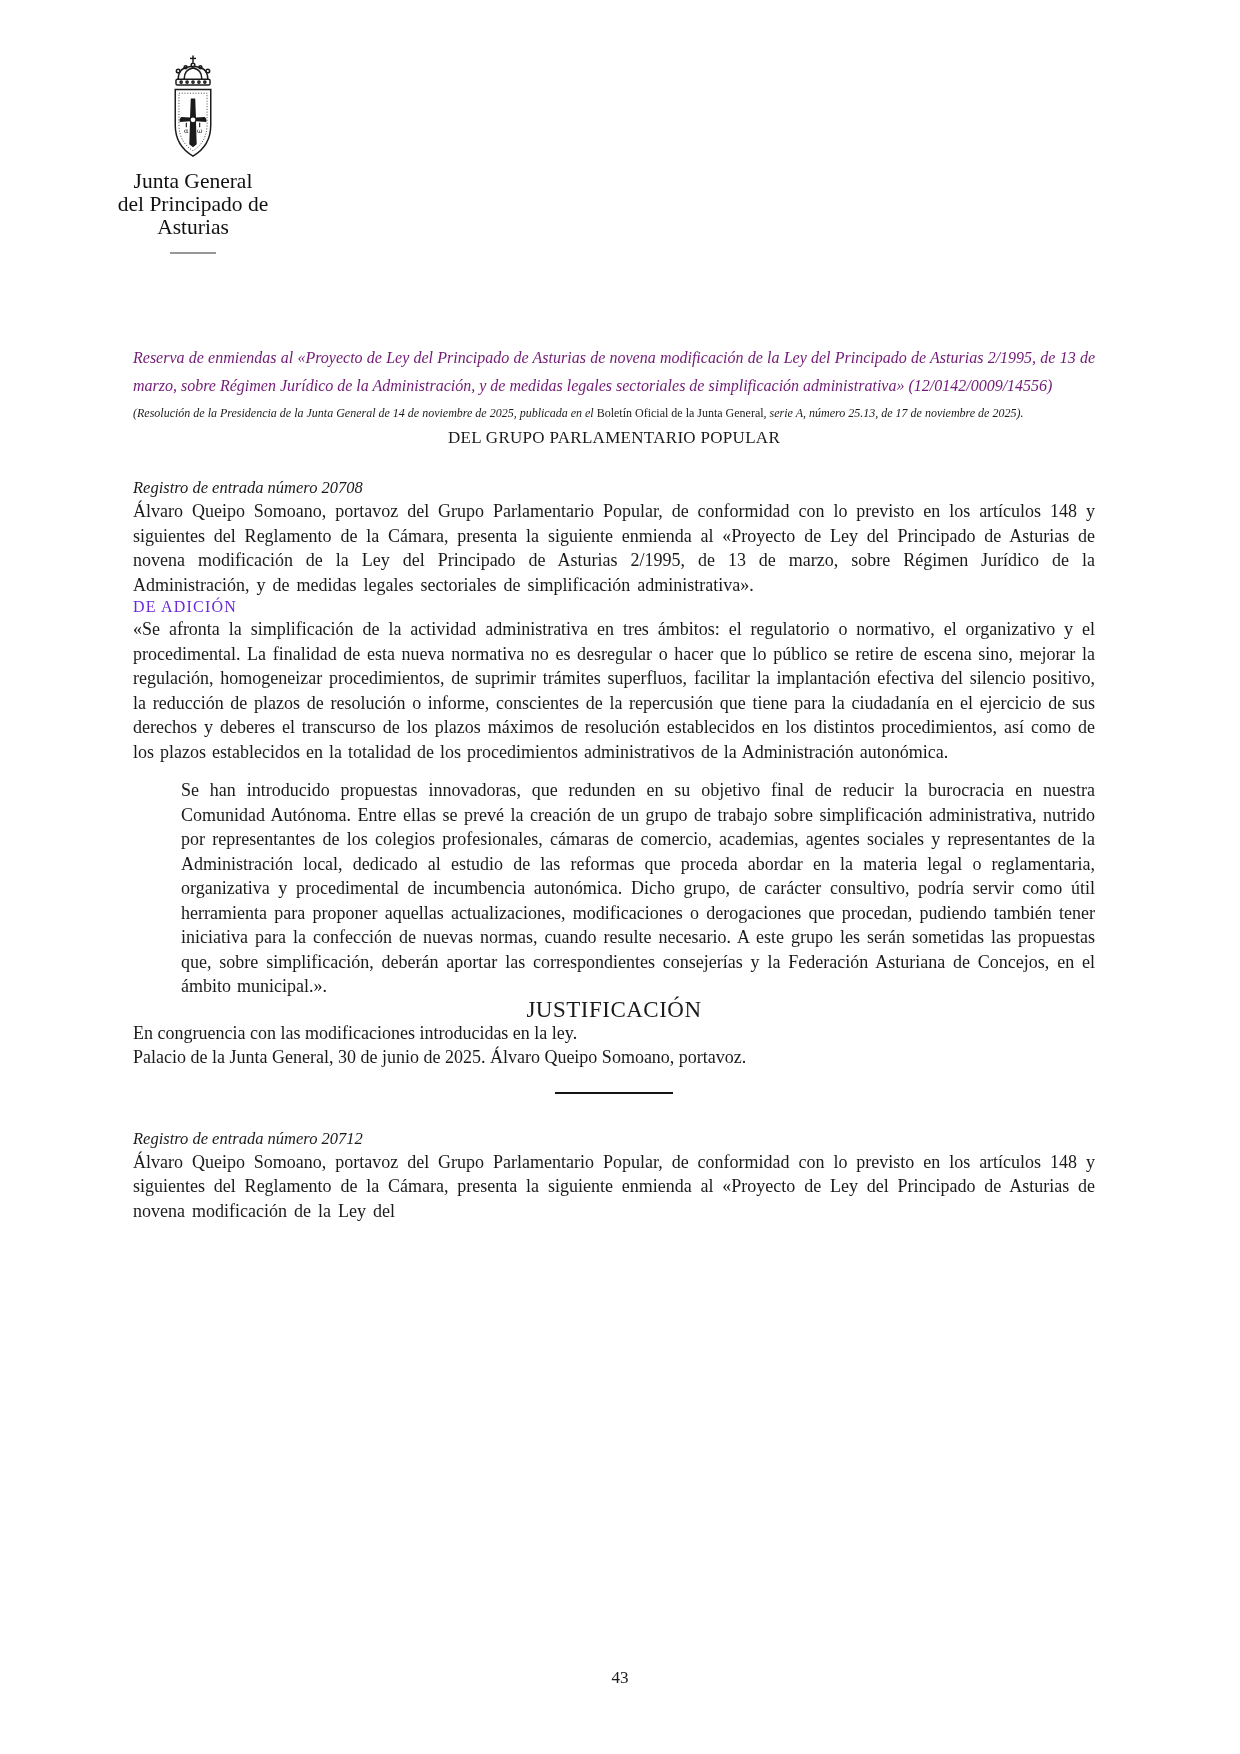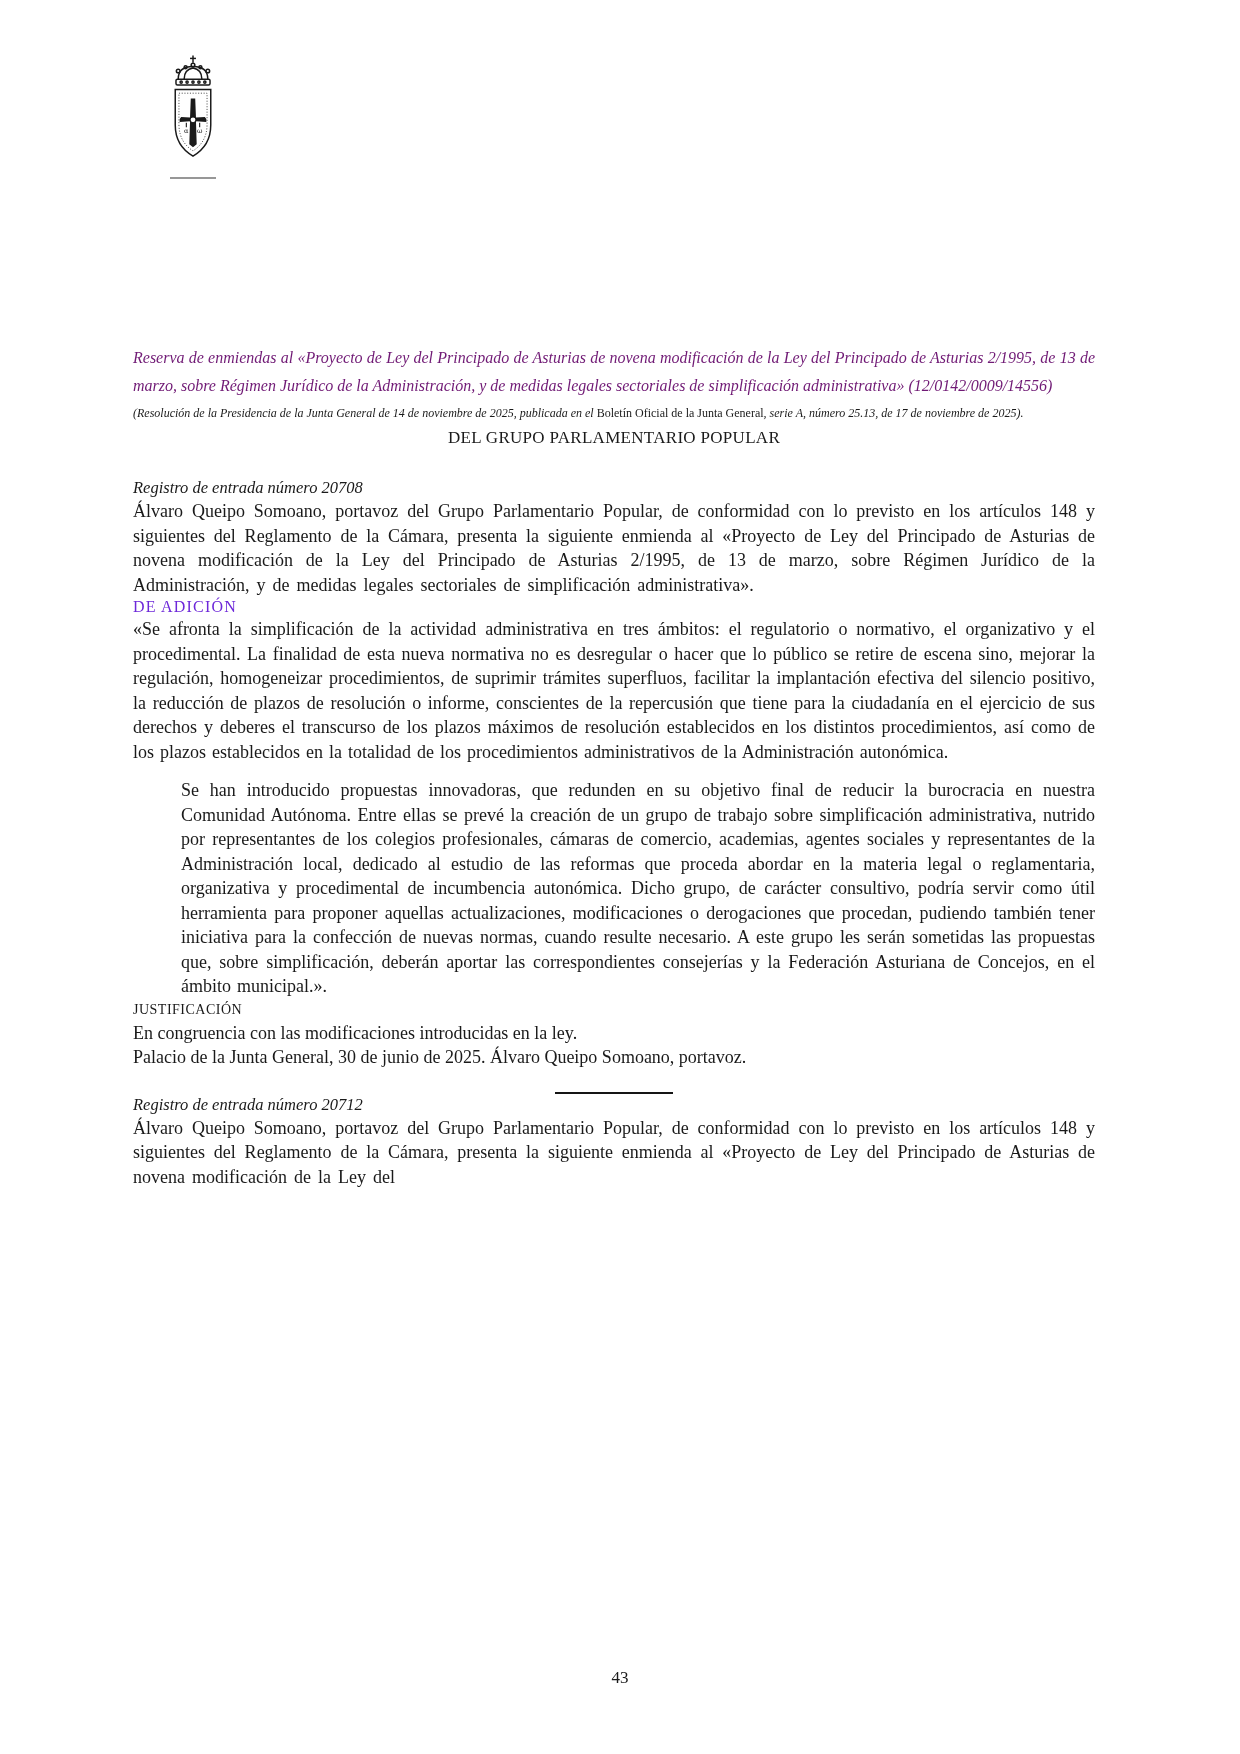"Junta General" div.org-name { html: none -> <div> <div>Junta General</div> <div>del Principado de Asturias</div> </div> }
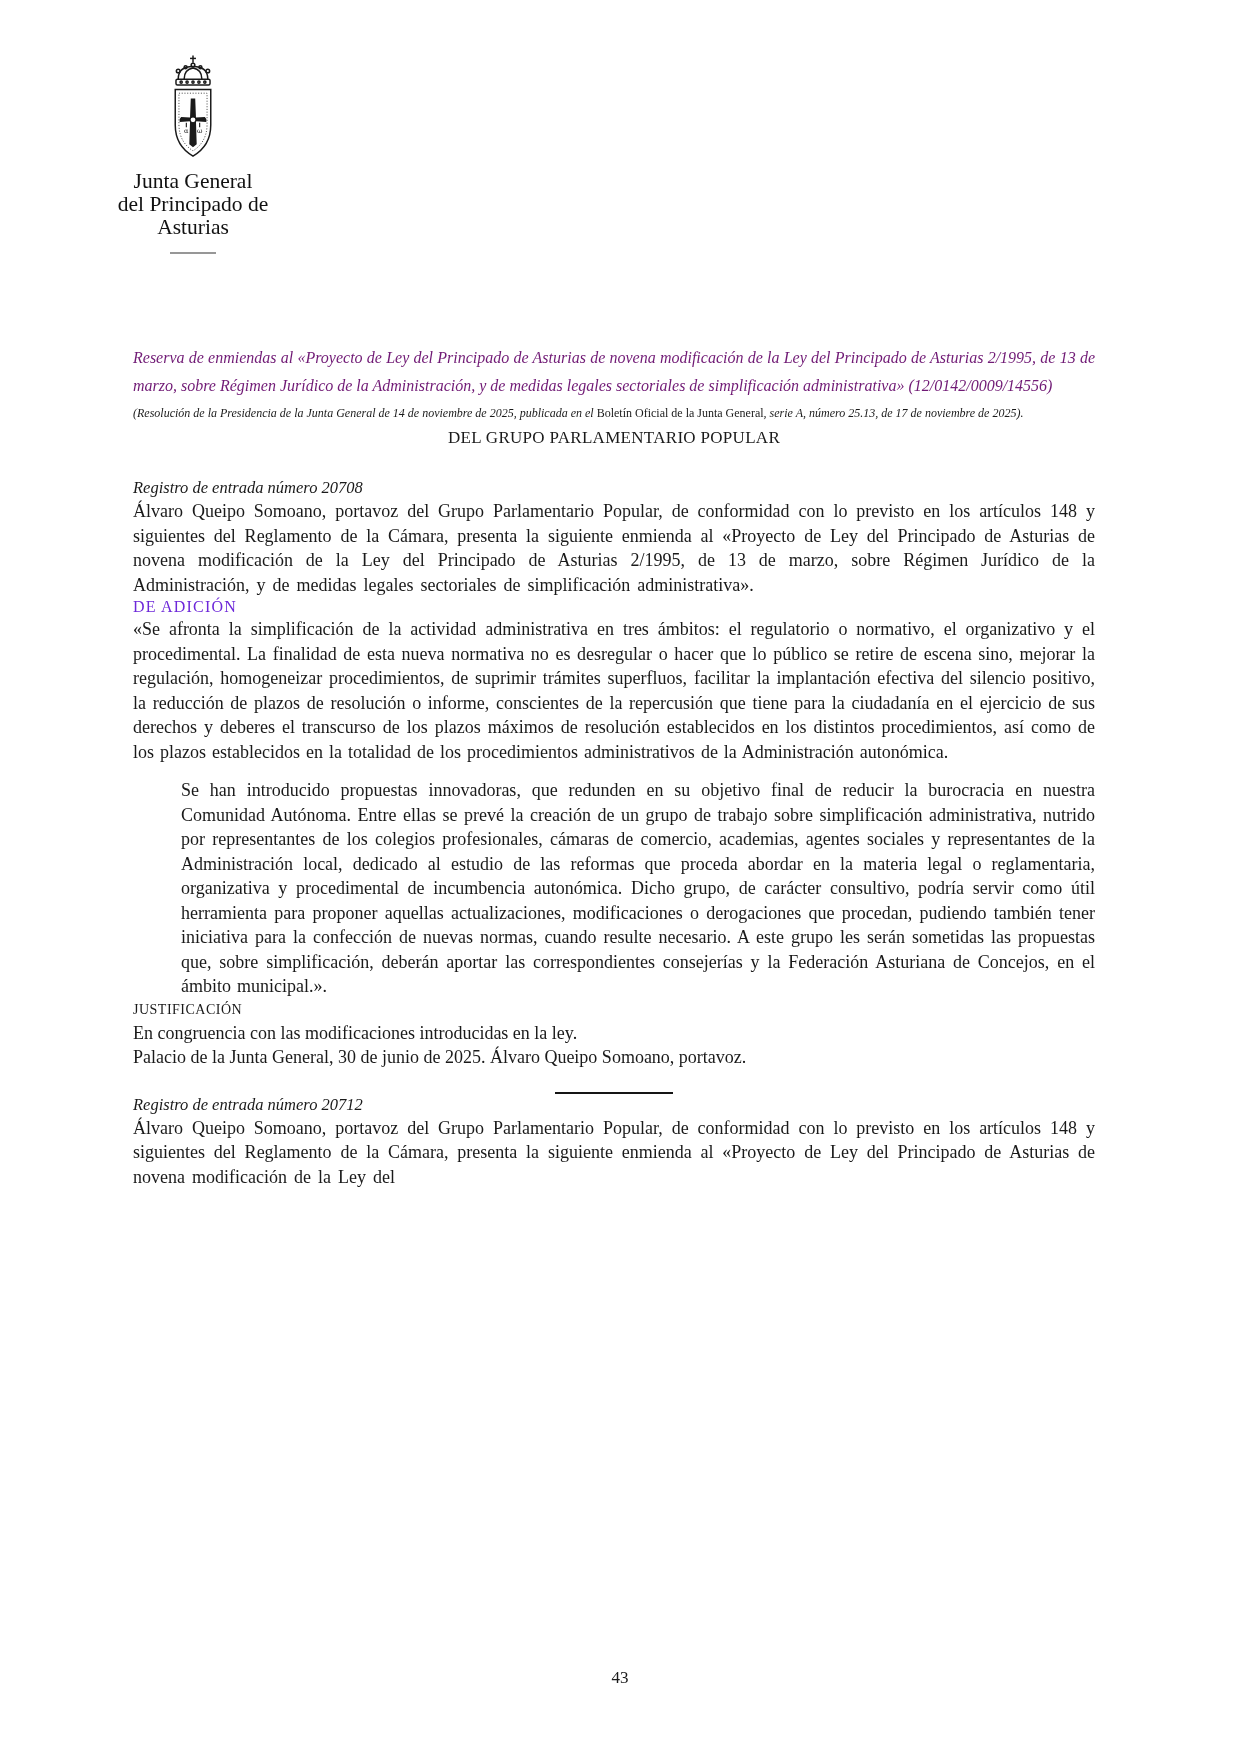"JUSTIFICACIÓN" .justification-heading { font-size: 14px -> 23px; text-align: none -> center }
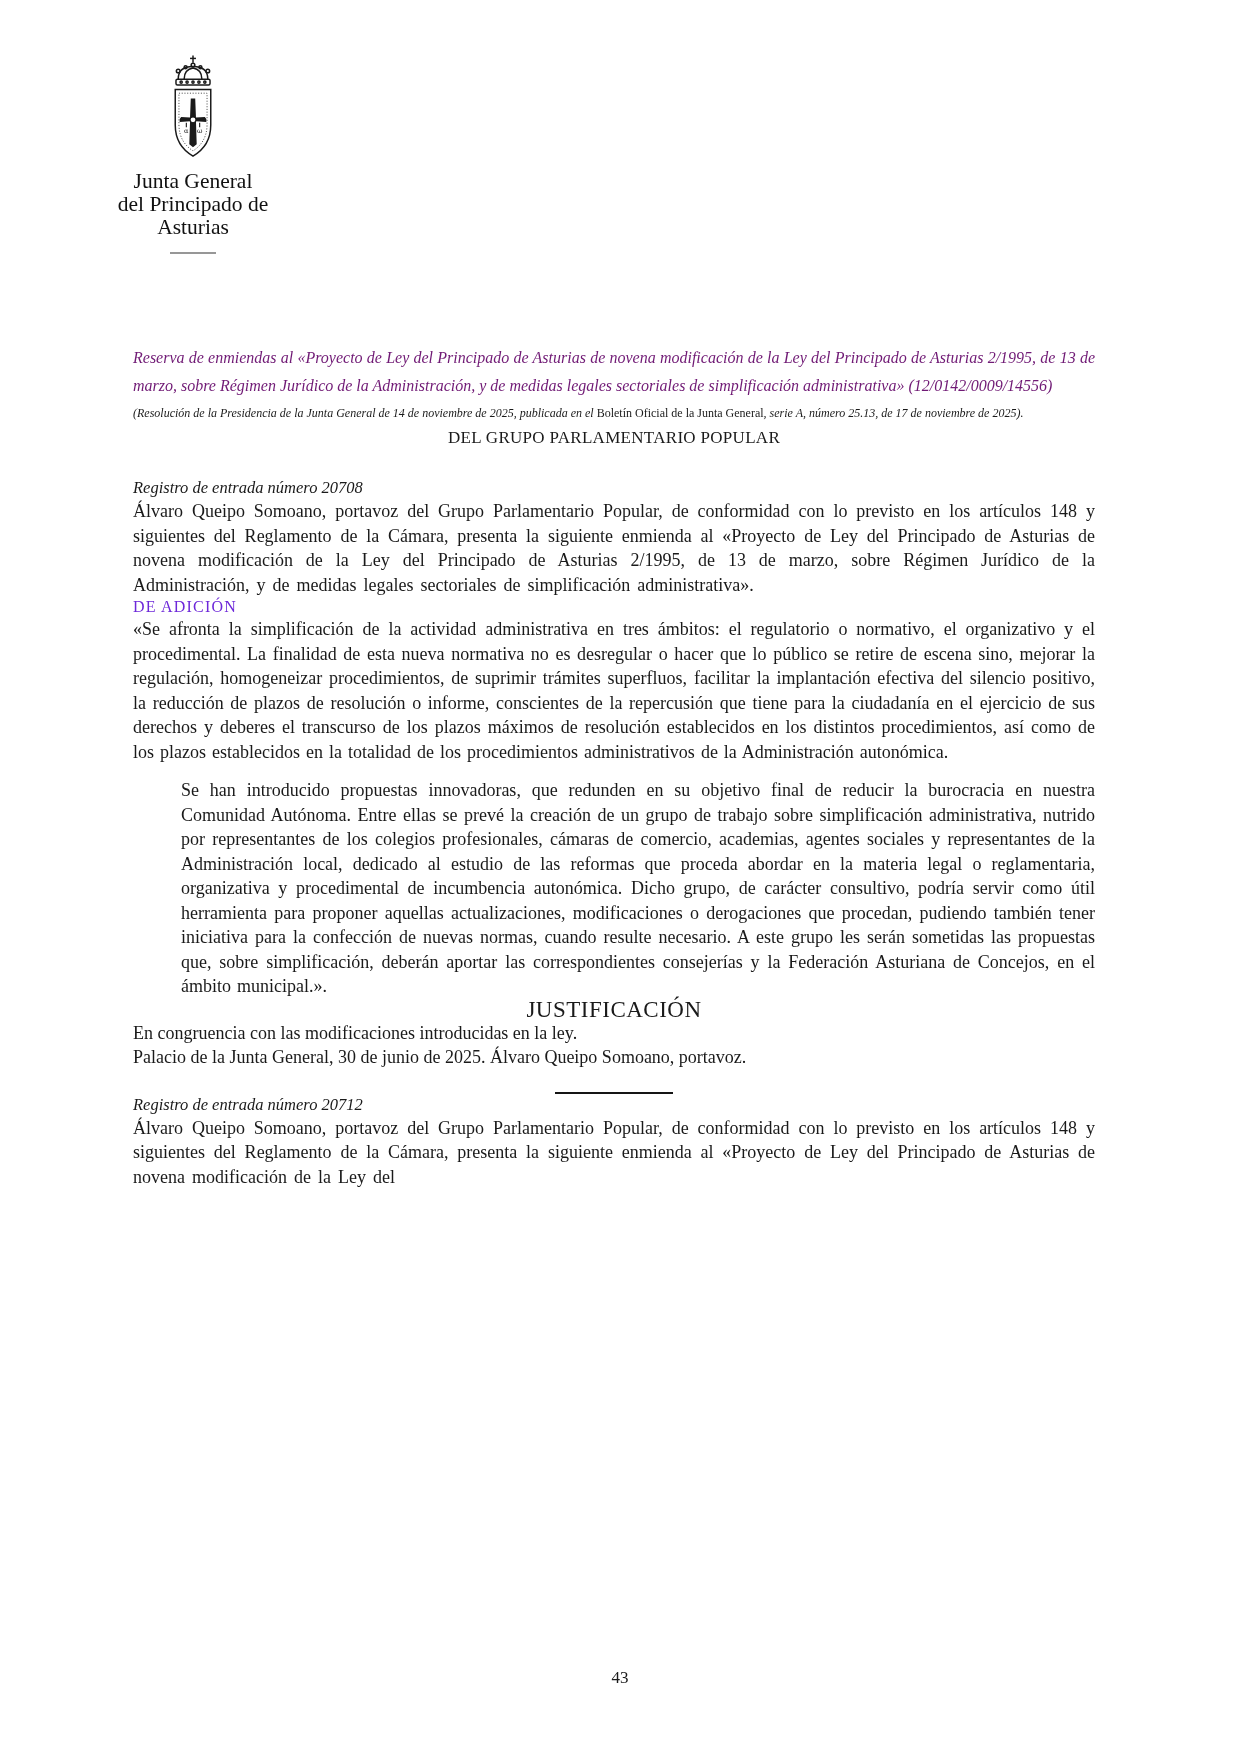"Registro de entrada número 20712" .registro.second { margin-top: none -> 34px }
